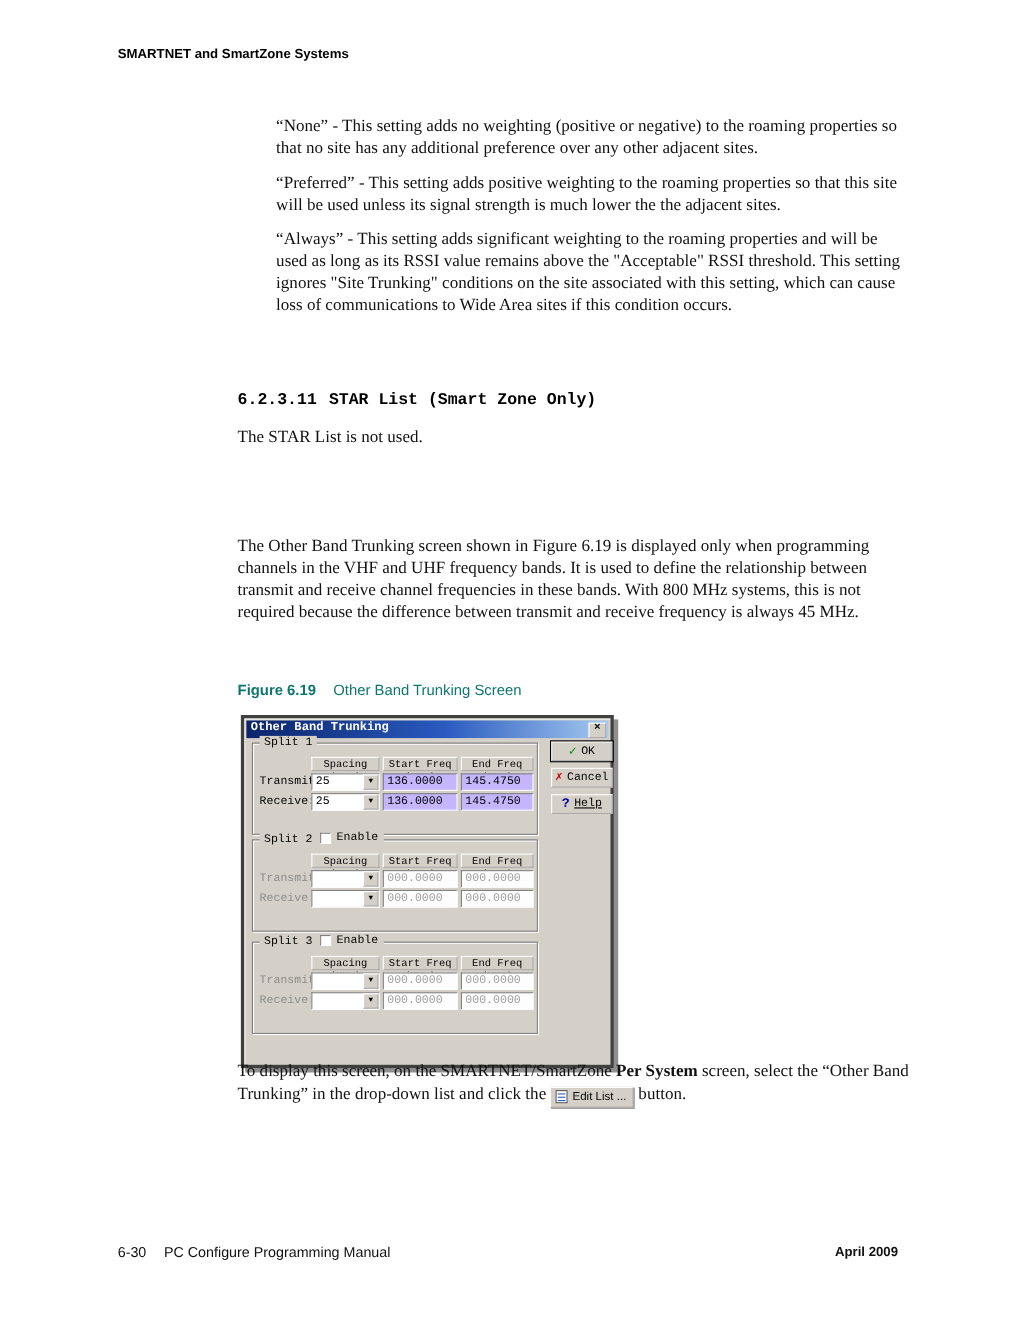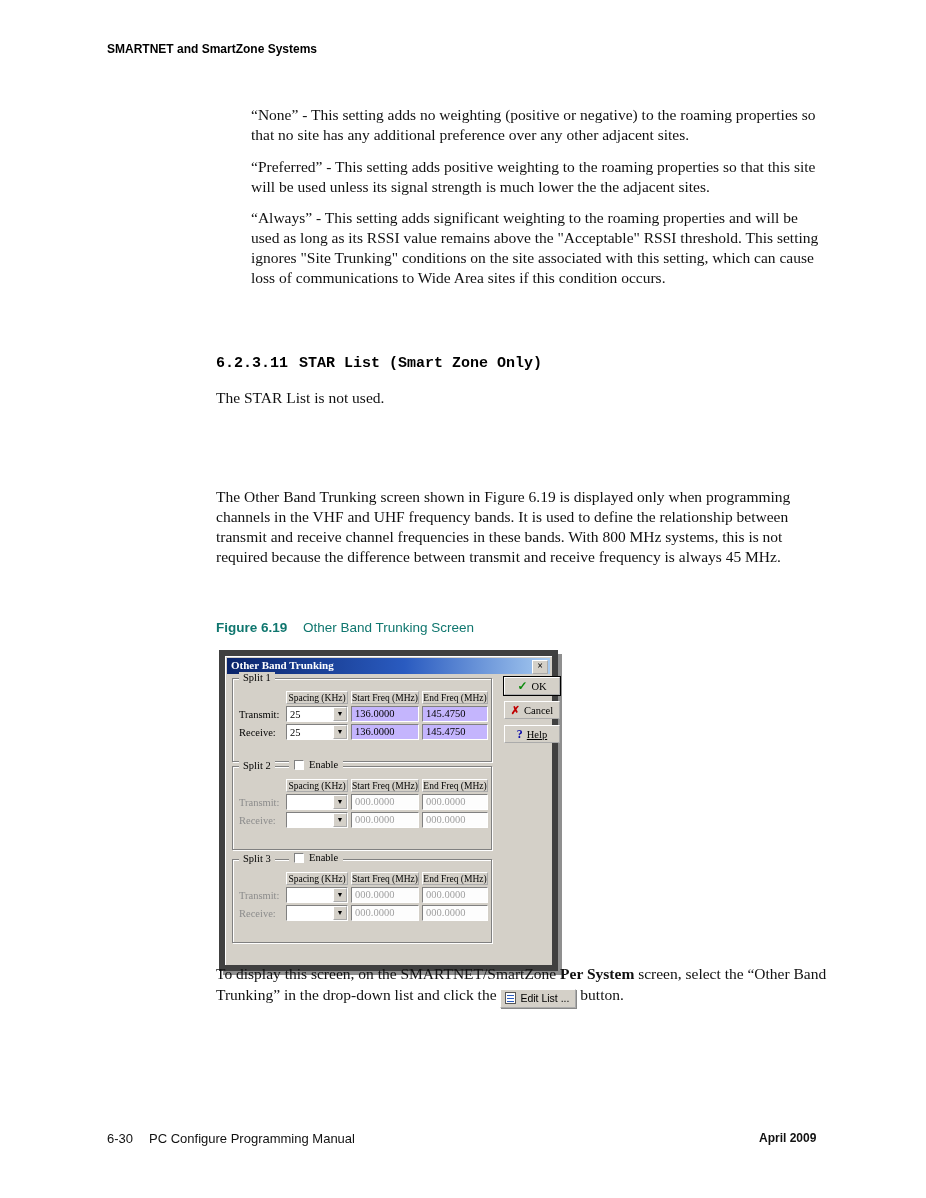"Other Band Trunking" .win-dialog { border: 6px solid #404040 -> 3px solid #404040; font-family: Liberation Serif, serif -> Liberation Mono, monospace }
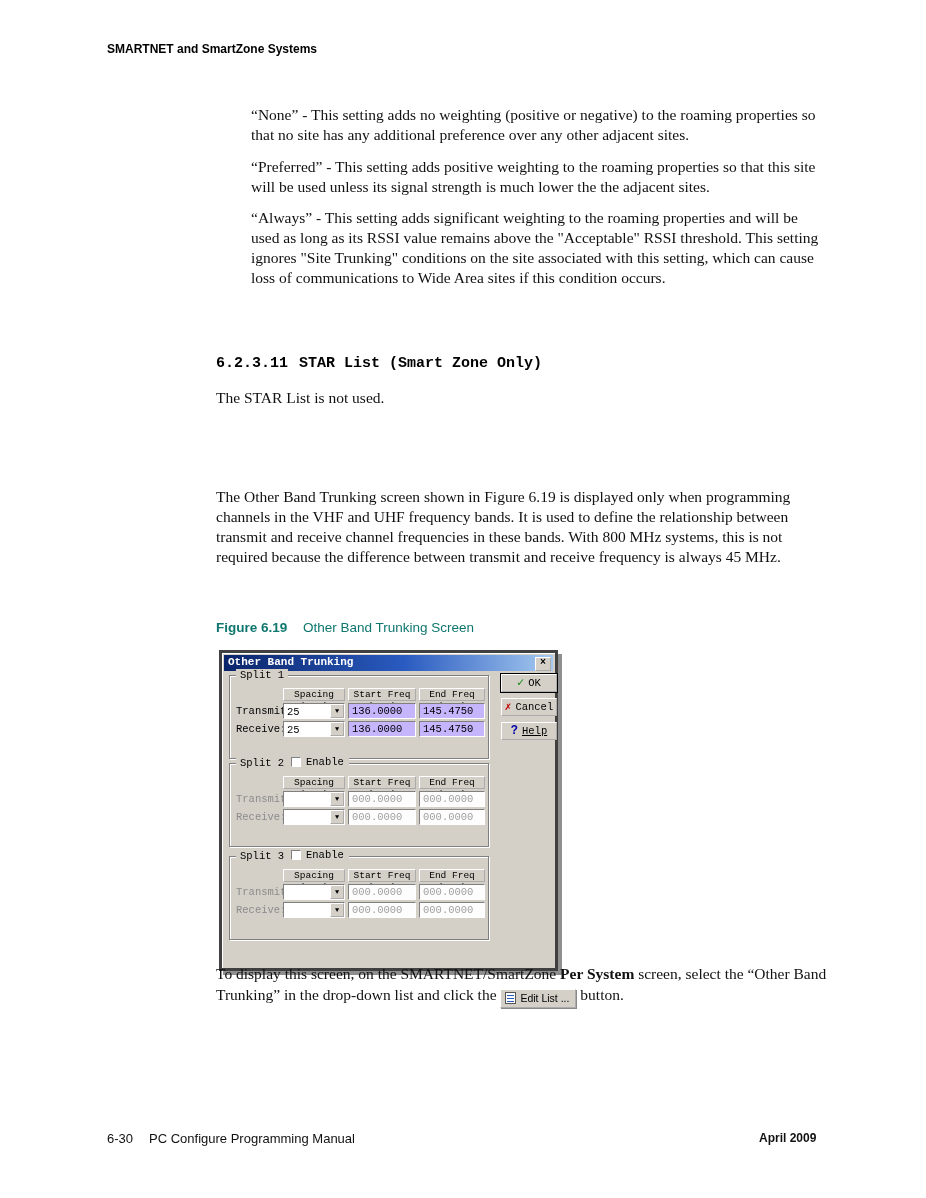"25" .combo { align-items: center -> none }
